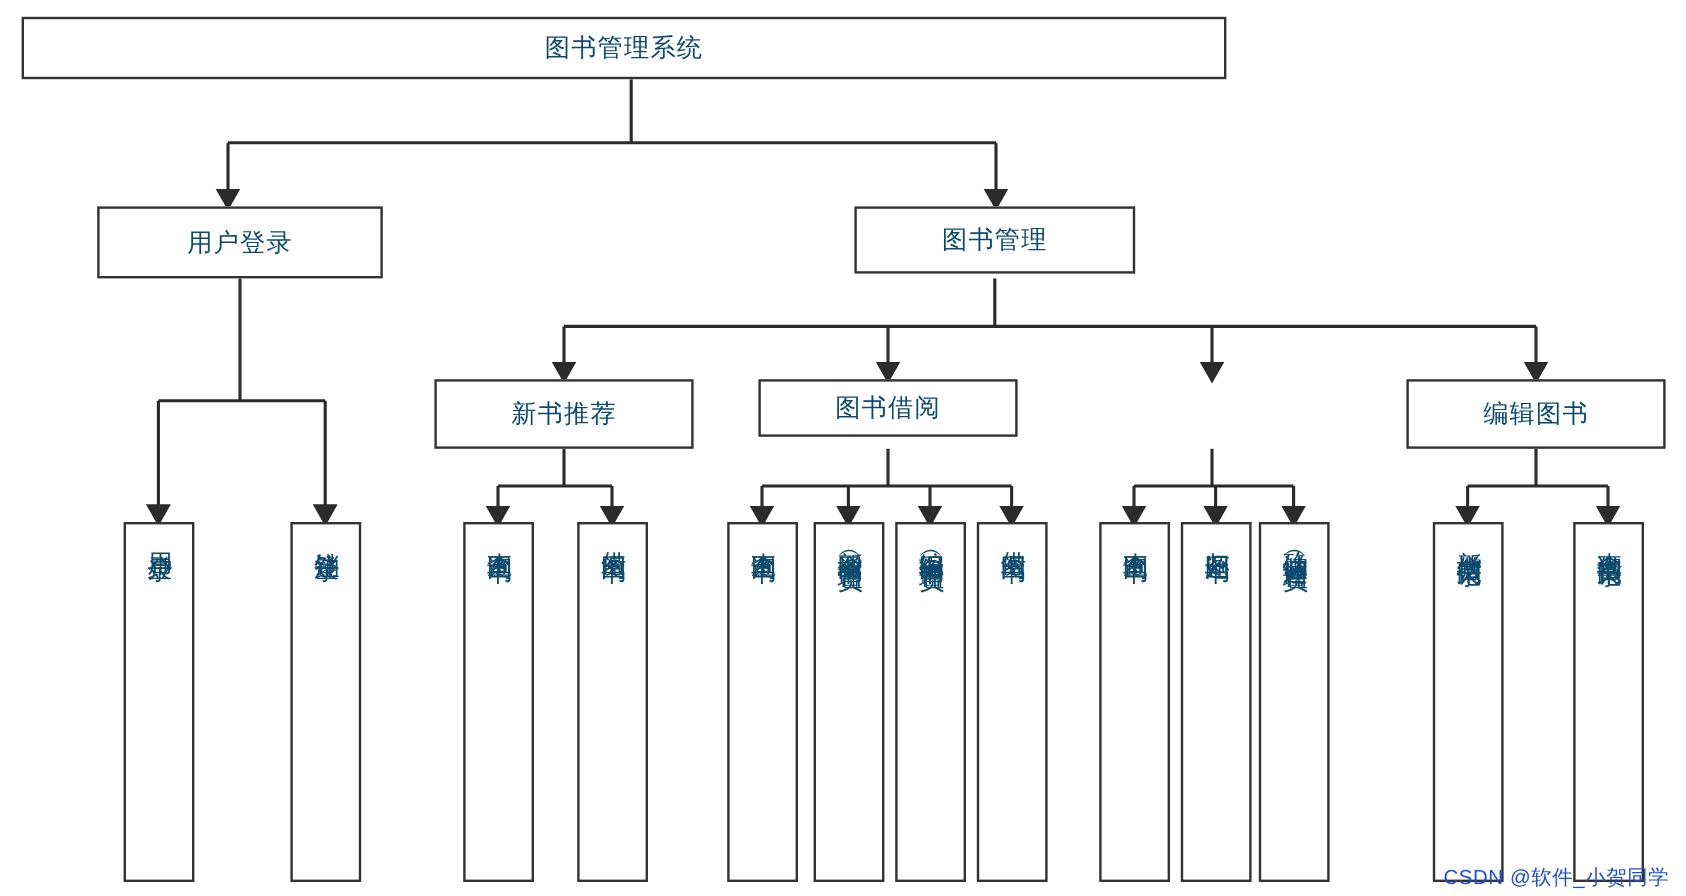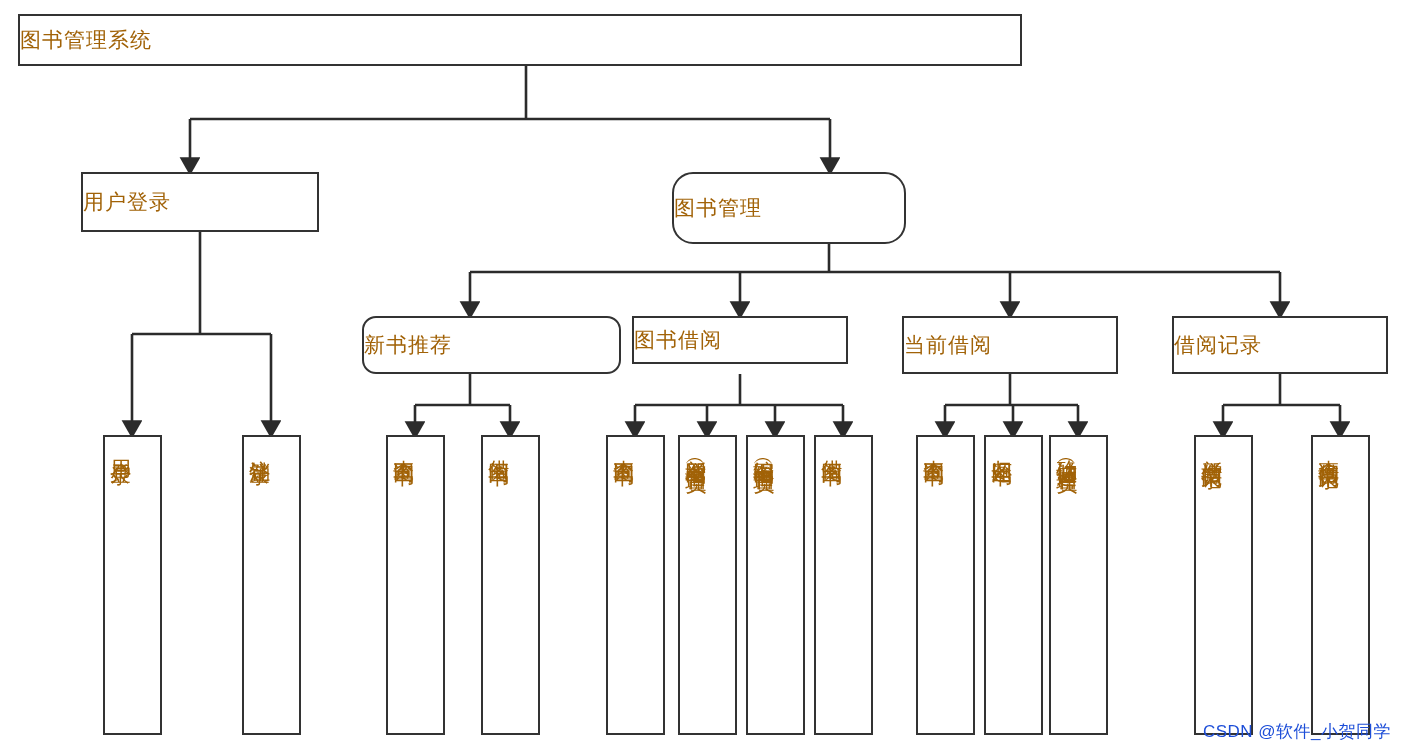"图书管理系统" .node { color: #a16207 -> #0c4a6e; font-family: Liberation Mono, monospace -> none; justify-content: flex-start -> center }
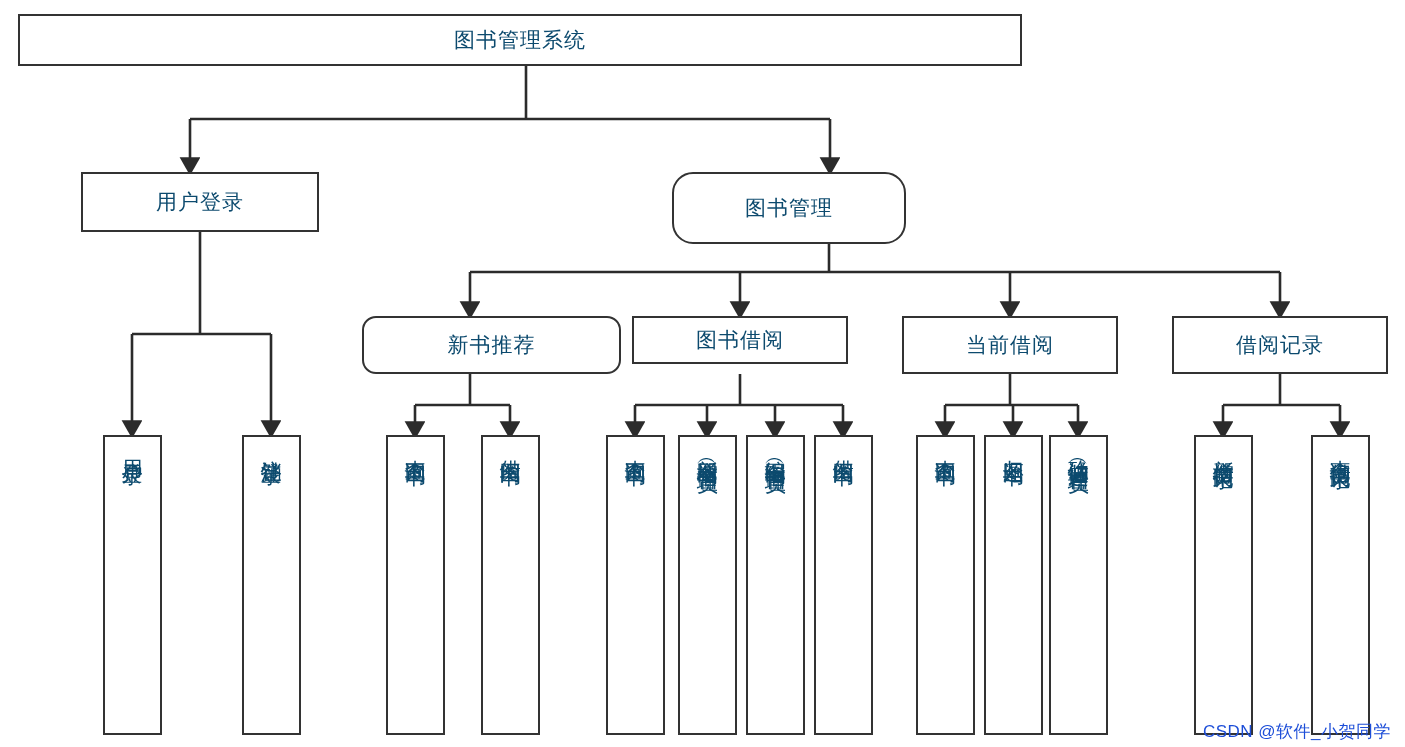"图书管理" div.node { border-radius: 21px -> none; height: 72px -> 56px; left: 672px -> 712px }
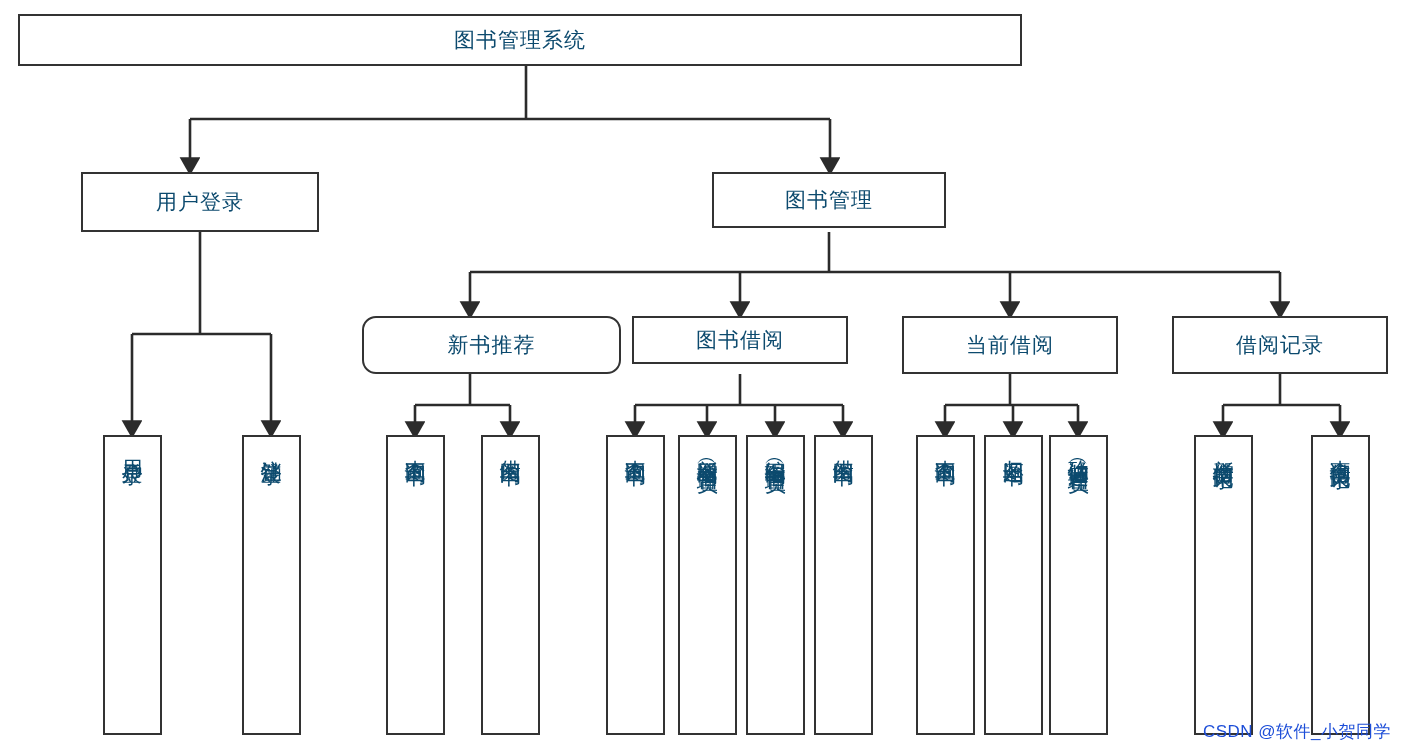"新书推荐" div.node { border-radius: 14px -> none; width: 259px -> 216px }
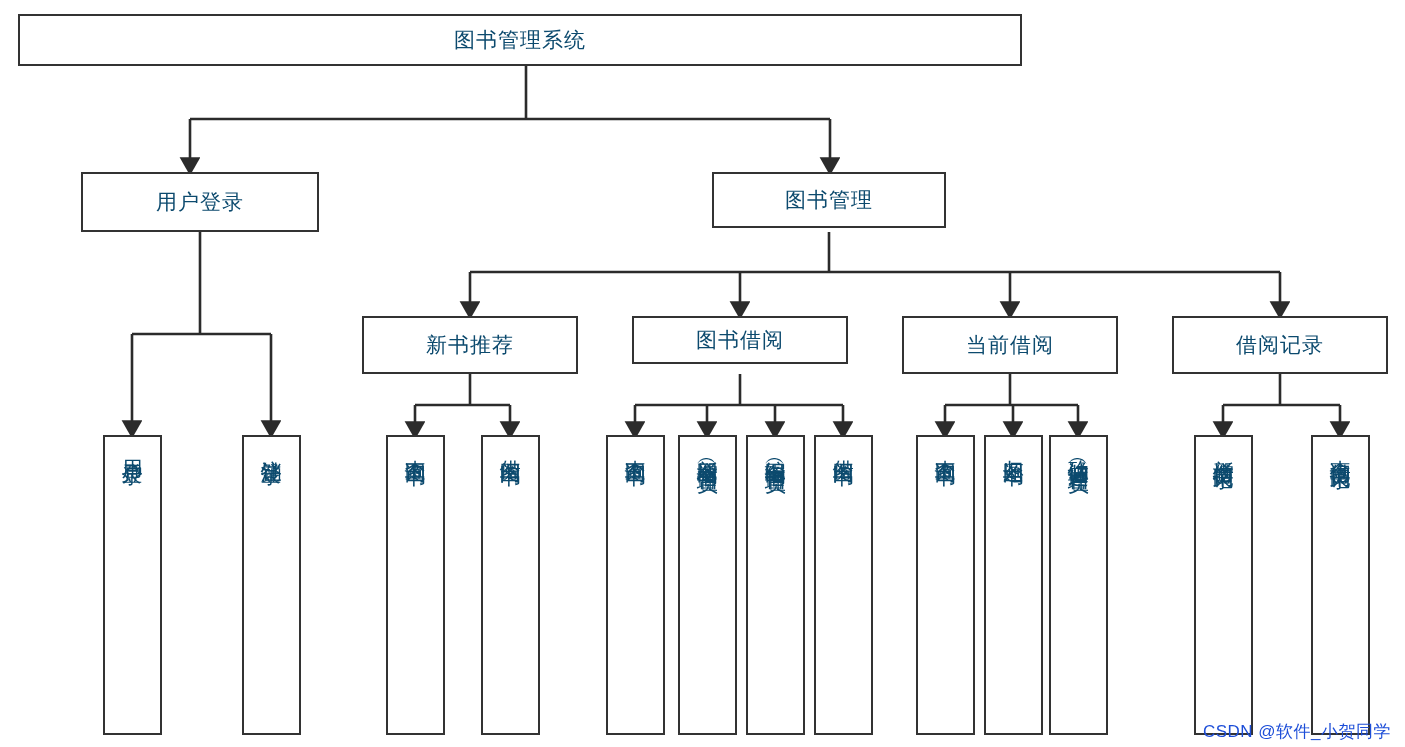"当前借阅" div.node { html: <div> <span>当前借阅</span> </div> -> none }
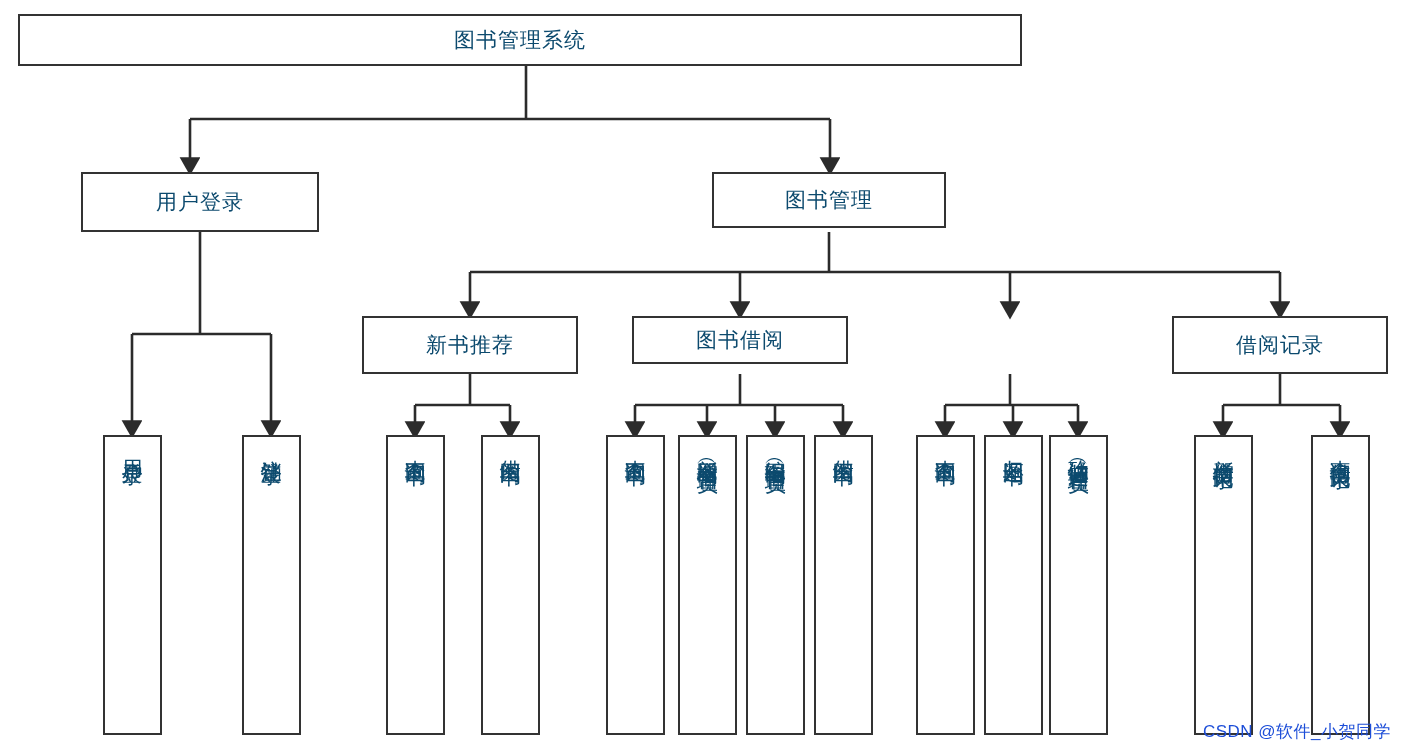"借阅记录" span.htext { text: 借阅记录 -> 编辑图书 }
